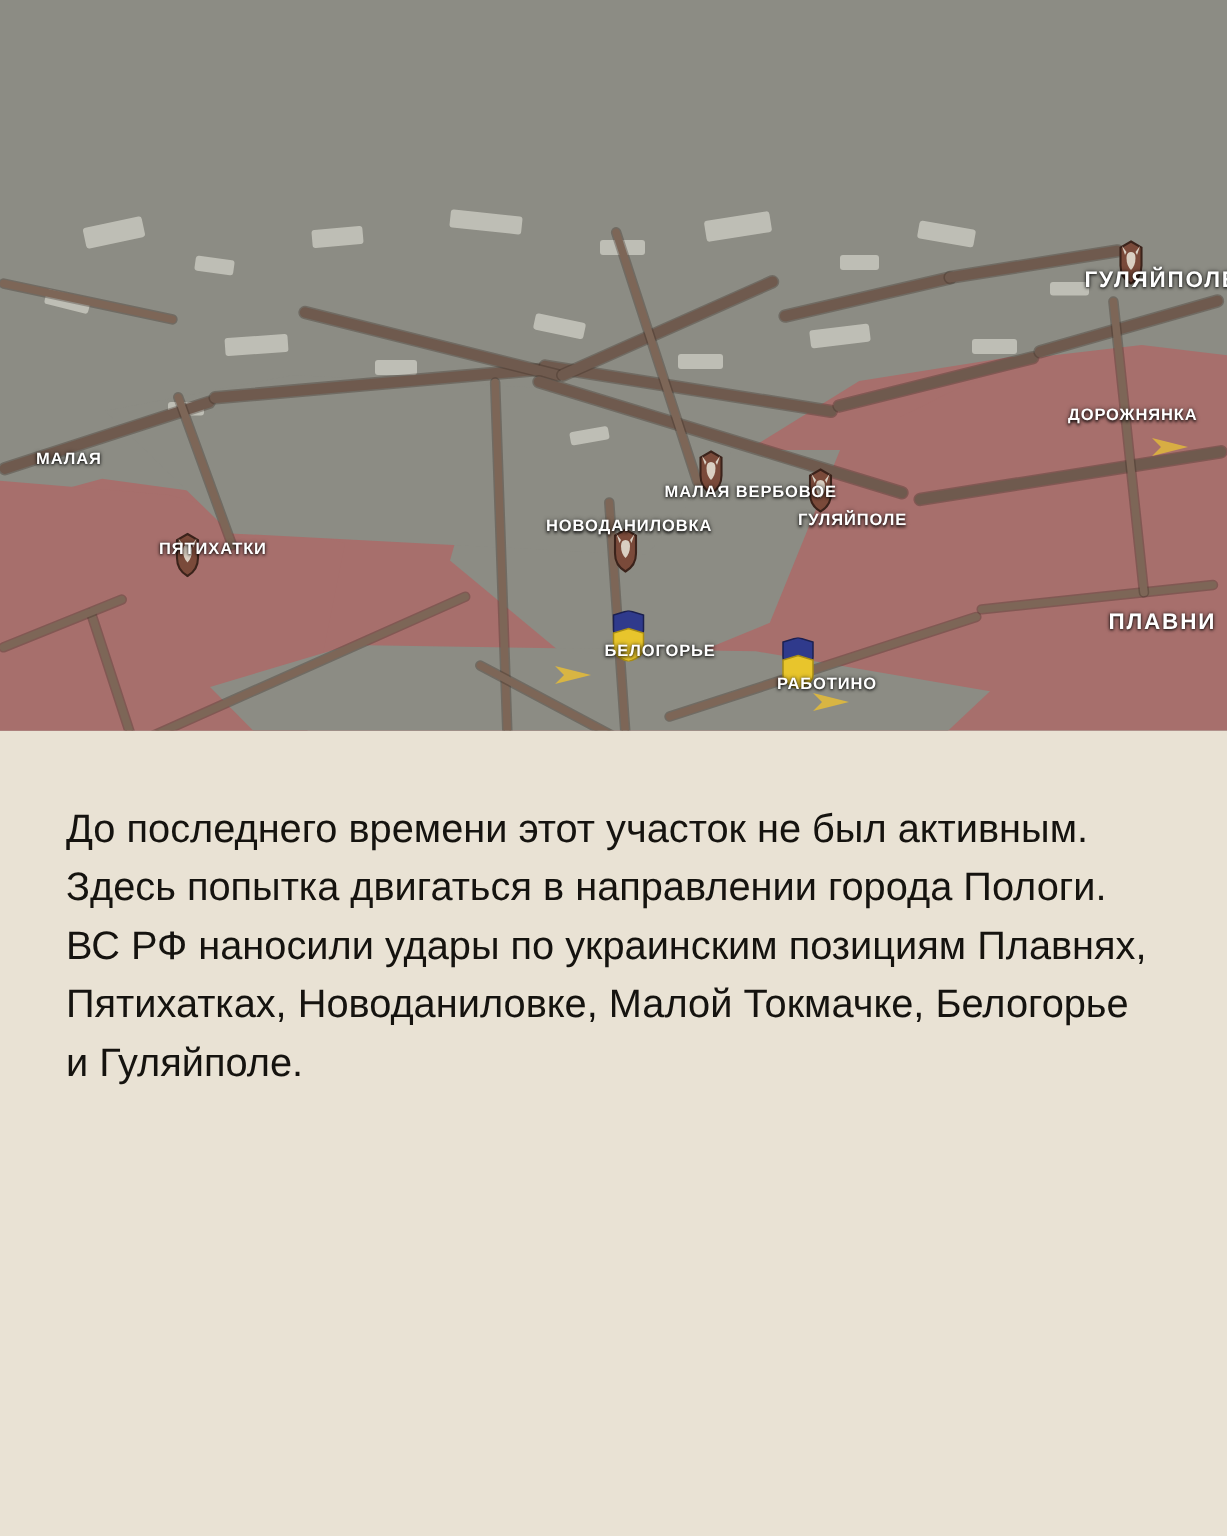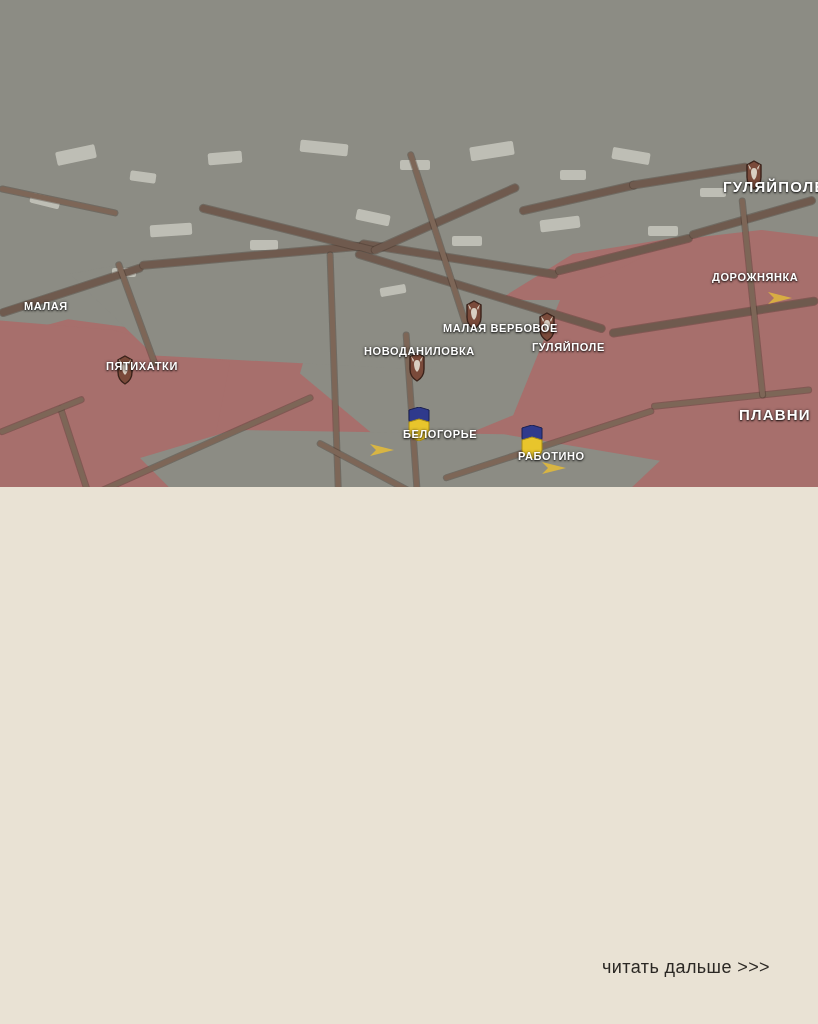"До последнего времени этот участок" div.caption-wrap { html: none -> <div> <div>До последнего времени этот участок не был активным. Здесь попытка двигаться в направлении города Пологи. ВС РФ наносили удары по украинским позициям Плавнях, Пятихатках, Новоданиловке, Малой Токмачке, Белогорье и Гуляйполе.</div> </div> }
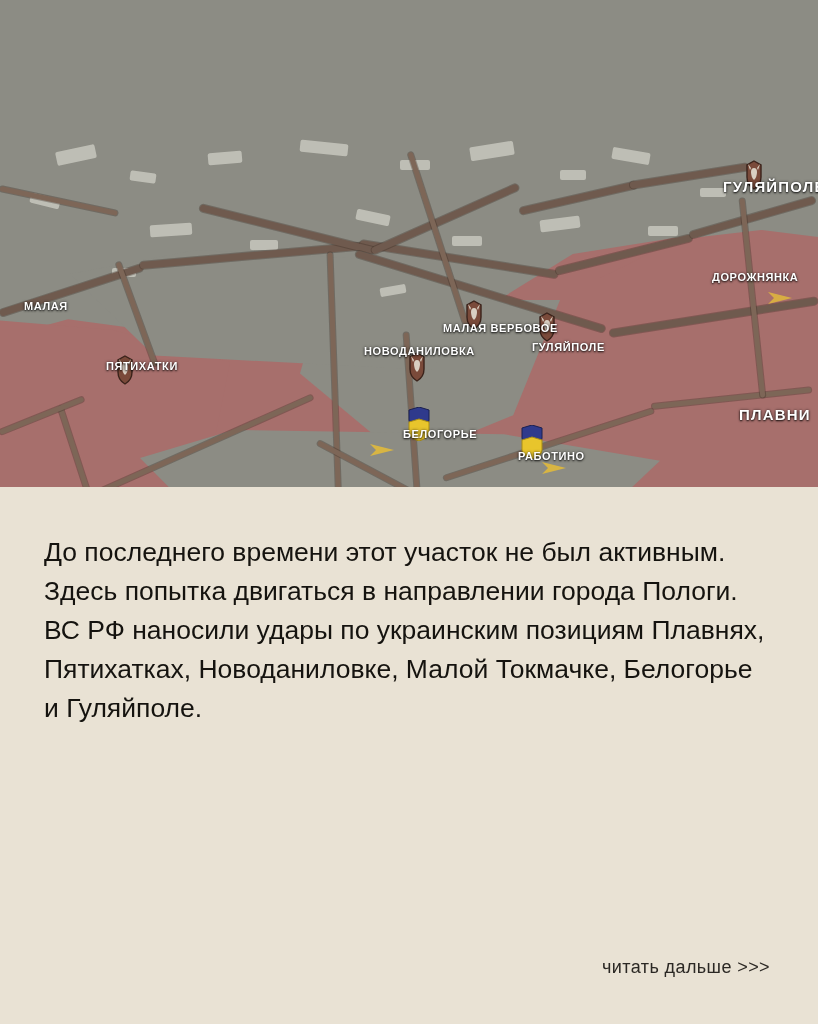"читать дальше >>>" div.readmore { html: <div>читать дальше &gt;&gt;&gt;</div> -> none }
